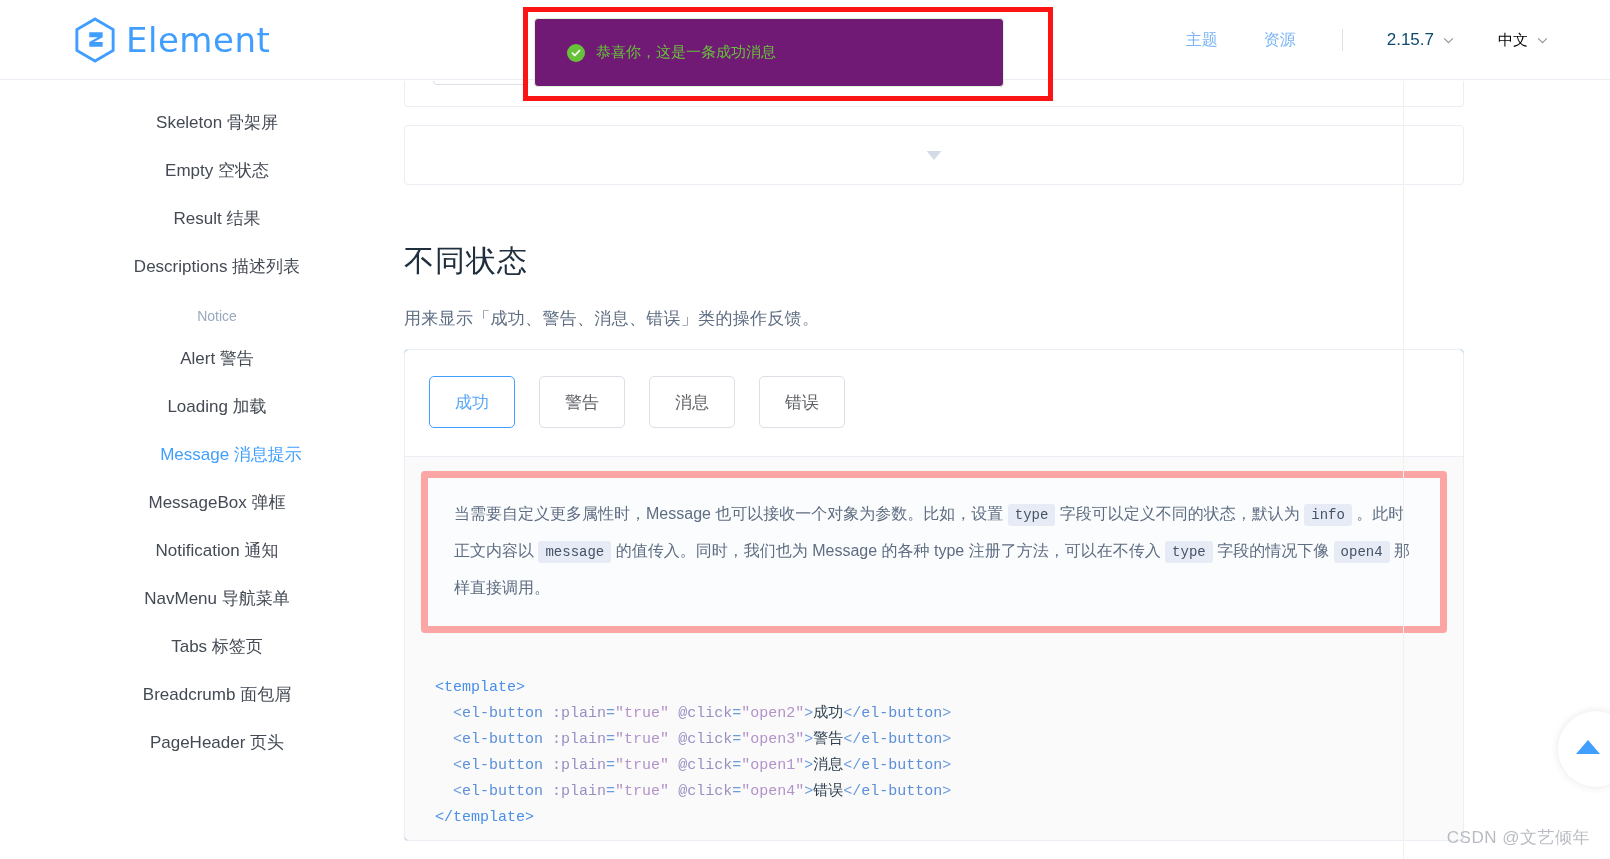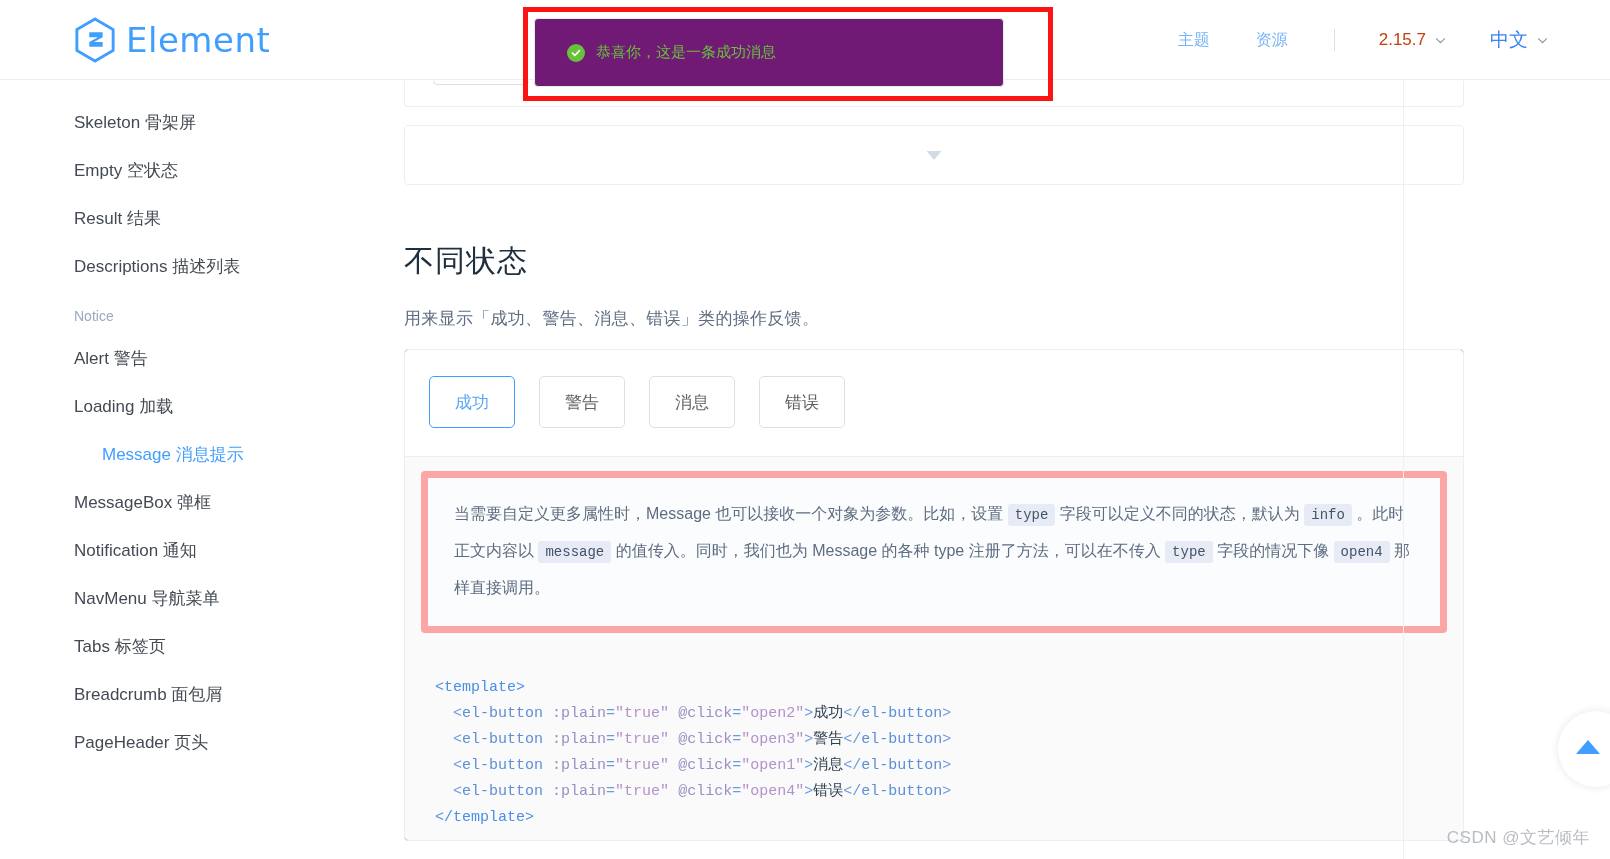"2.15.7" .nav-drop .dval { color: #c2410c -> #0c4a6e }
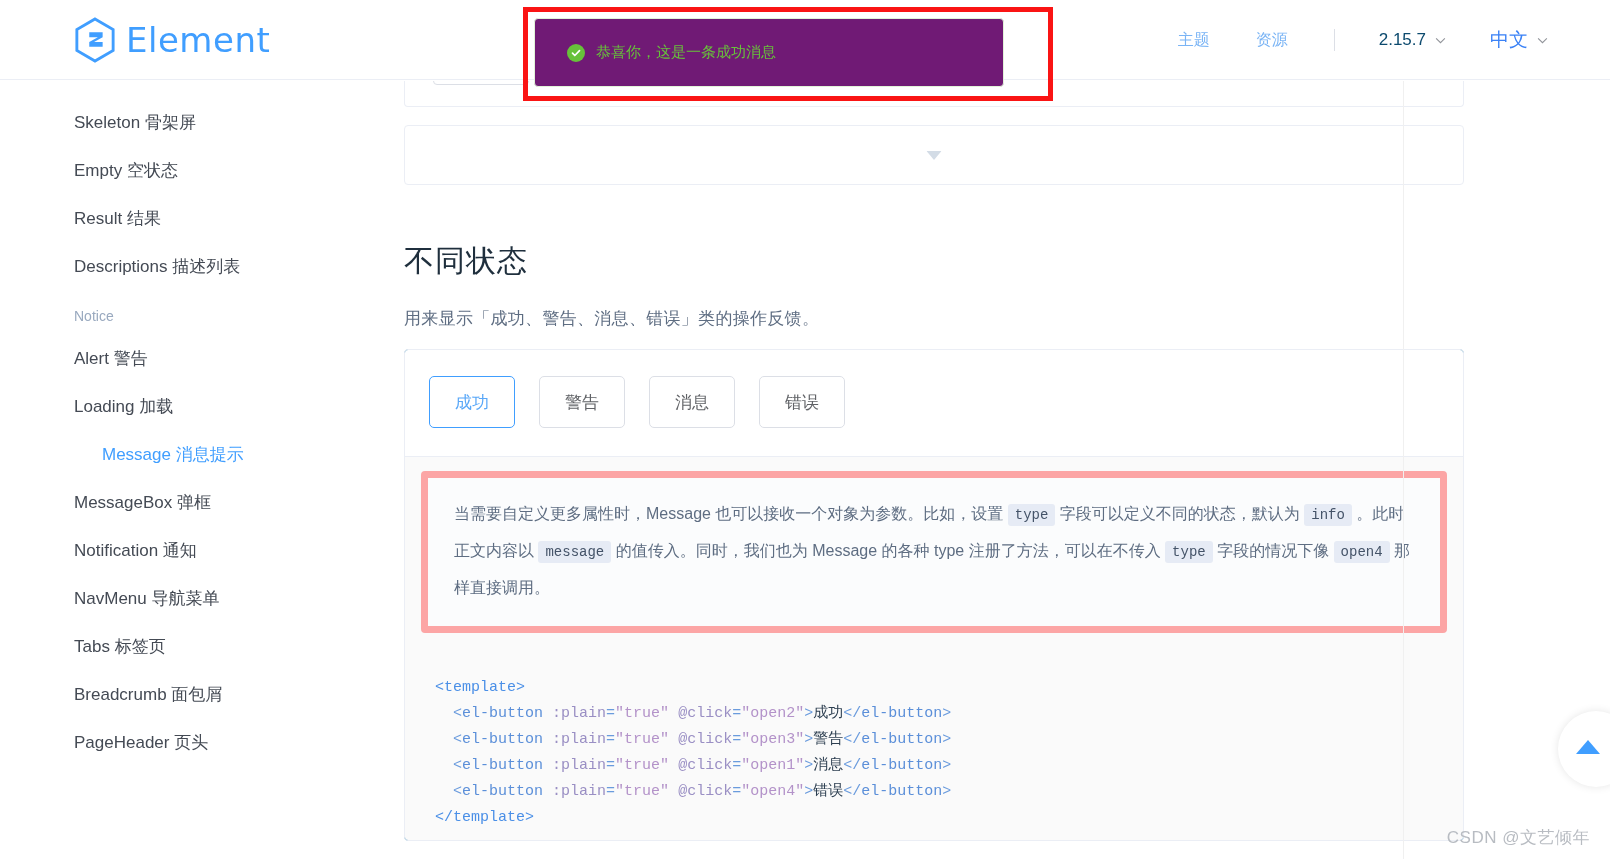"中文" .nav-drop.lang .dval { color: #3b82f6 -> #000000; font-size: 19px -> 15px }
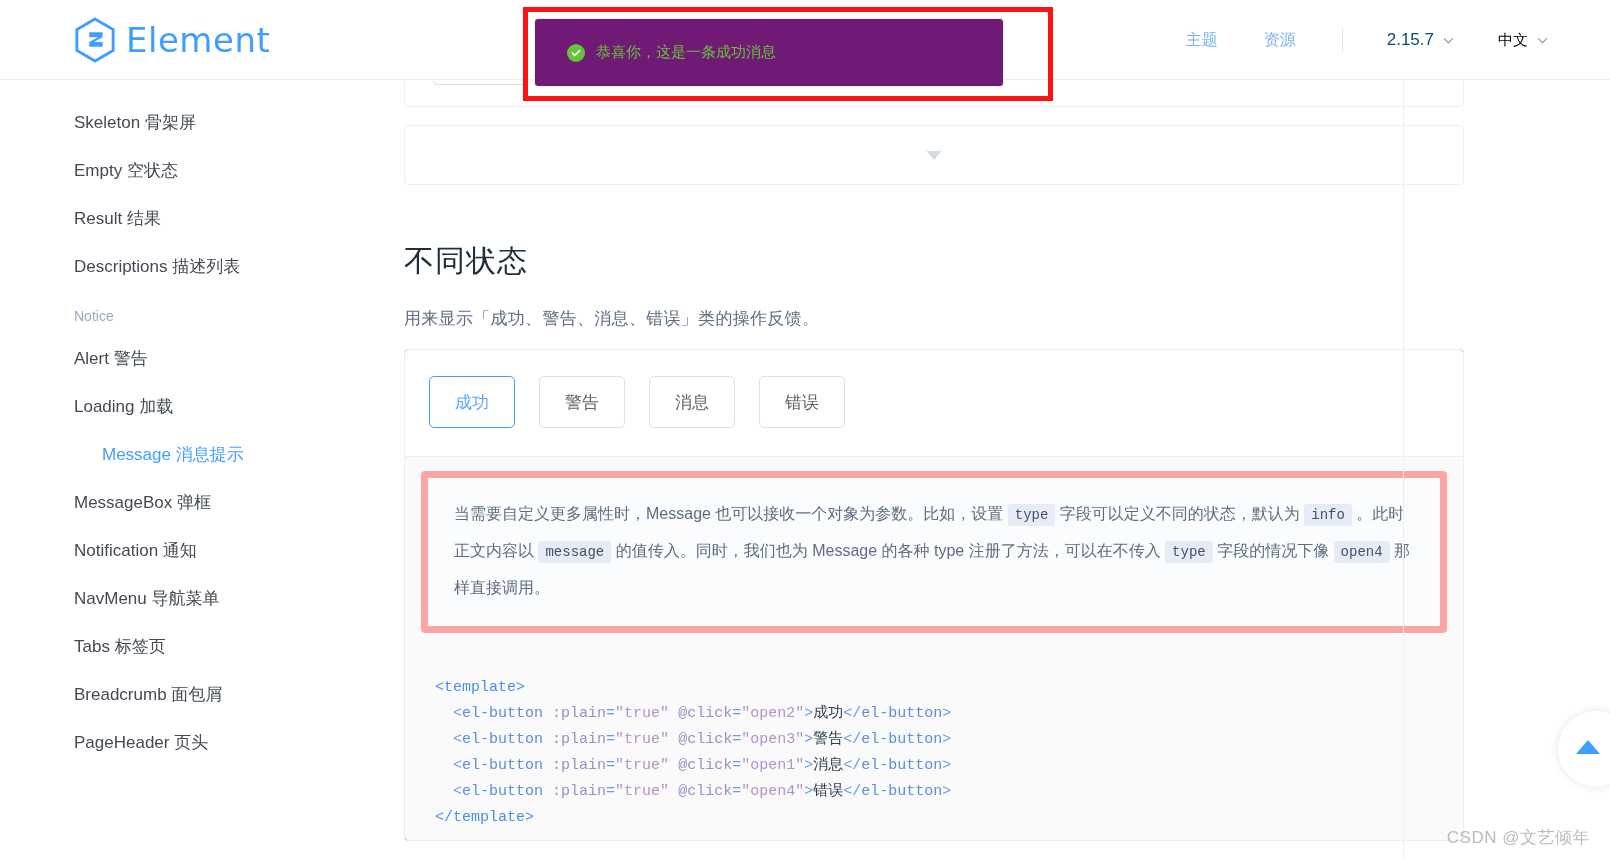"Skeleton 骨架屏" .sidebar { text-align: none -> center }
